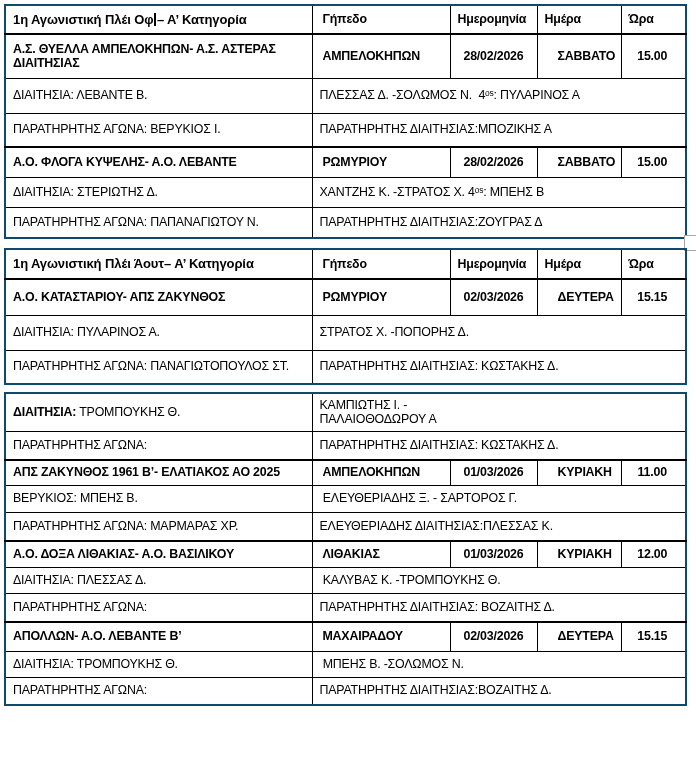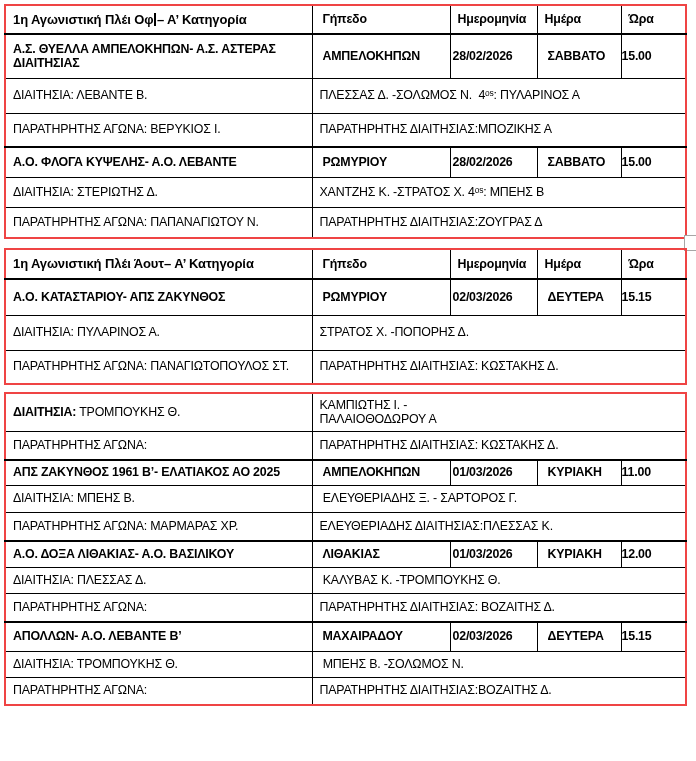"1η Αγωνιστική Πλέι Οφ –" table.sched { border: 2px solid #ef4444 -> 2px solid #0c4a6e }
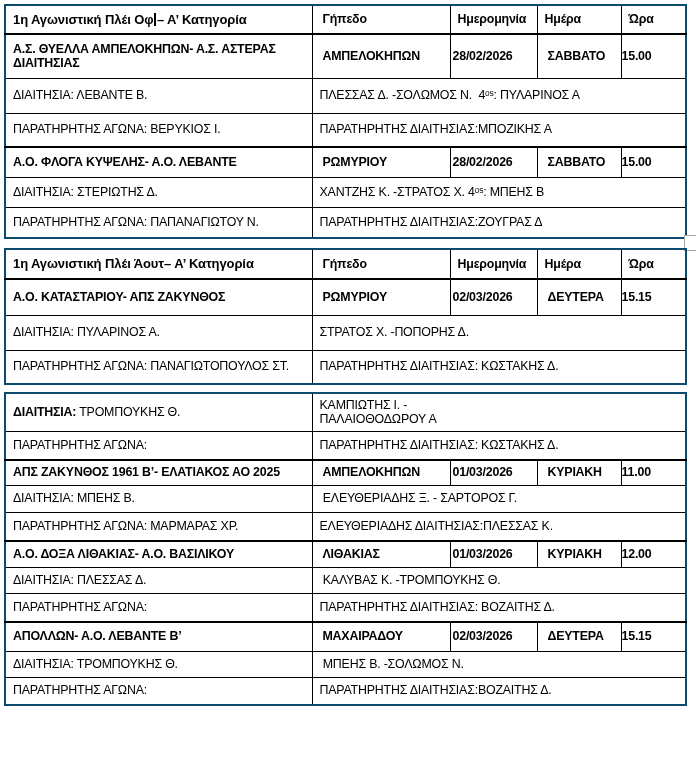"28/02/2026" td.date { text-align: none -> center }
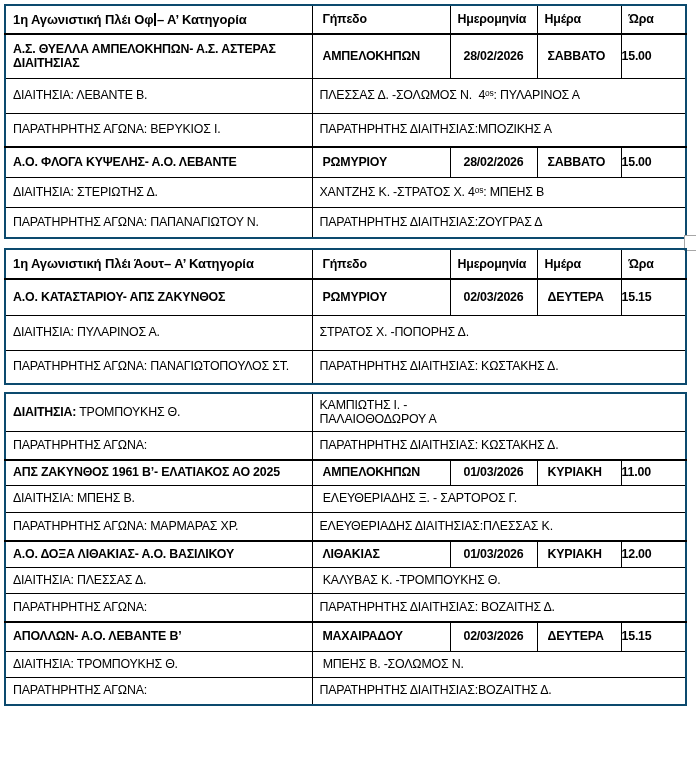"ΣΑΒΒΑΤΟ" td.day { padding-left: 10px -> 20px }
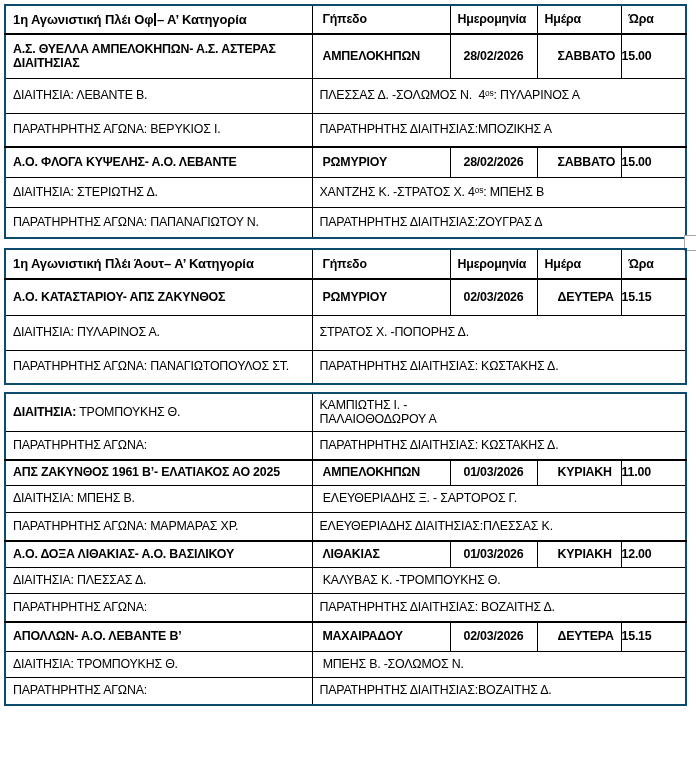"15.00" td.time { text-align: none -> center }
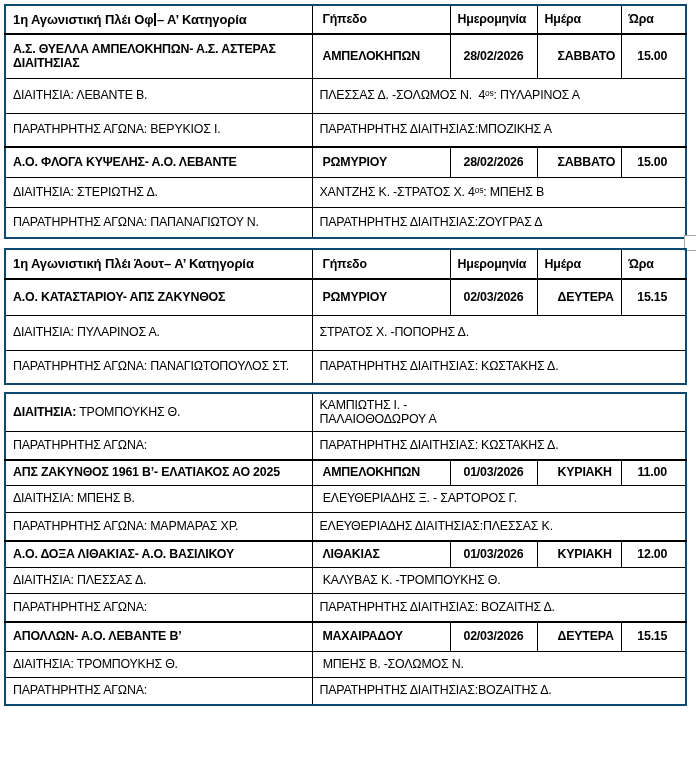"ΔΙΑΙΤΗΣΙΑ: ΜΠΕΗΣ Β." td { text: ΔΙΑΙΤΗΣΙΑ -> ΒΕΡΥΚΙΟΣ }
